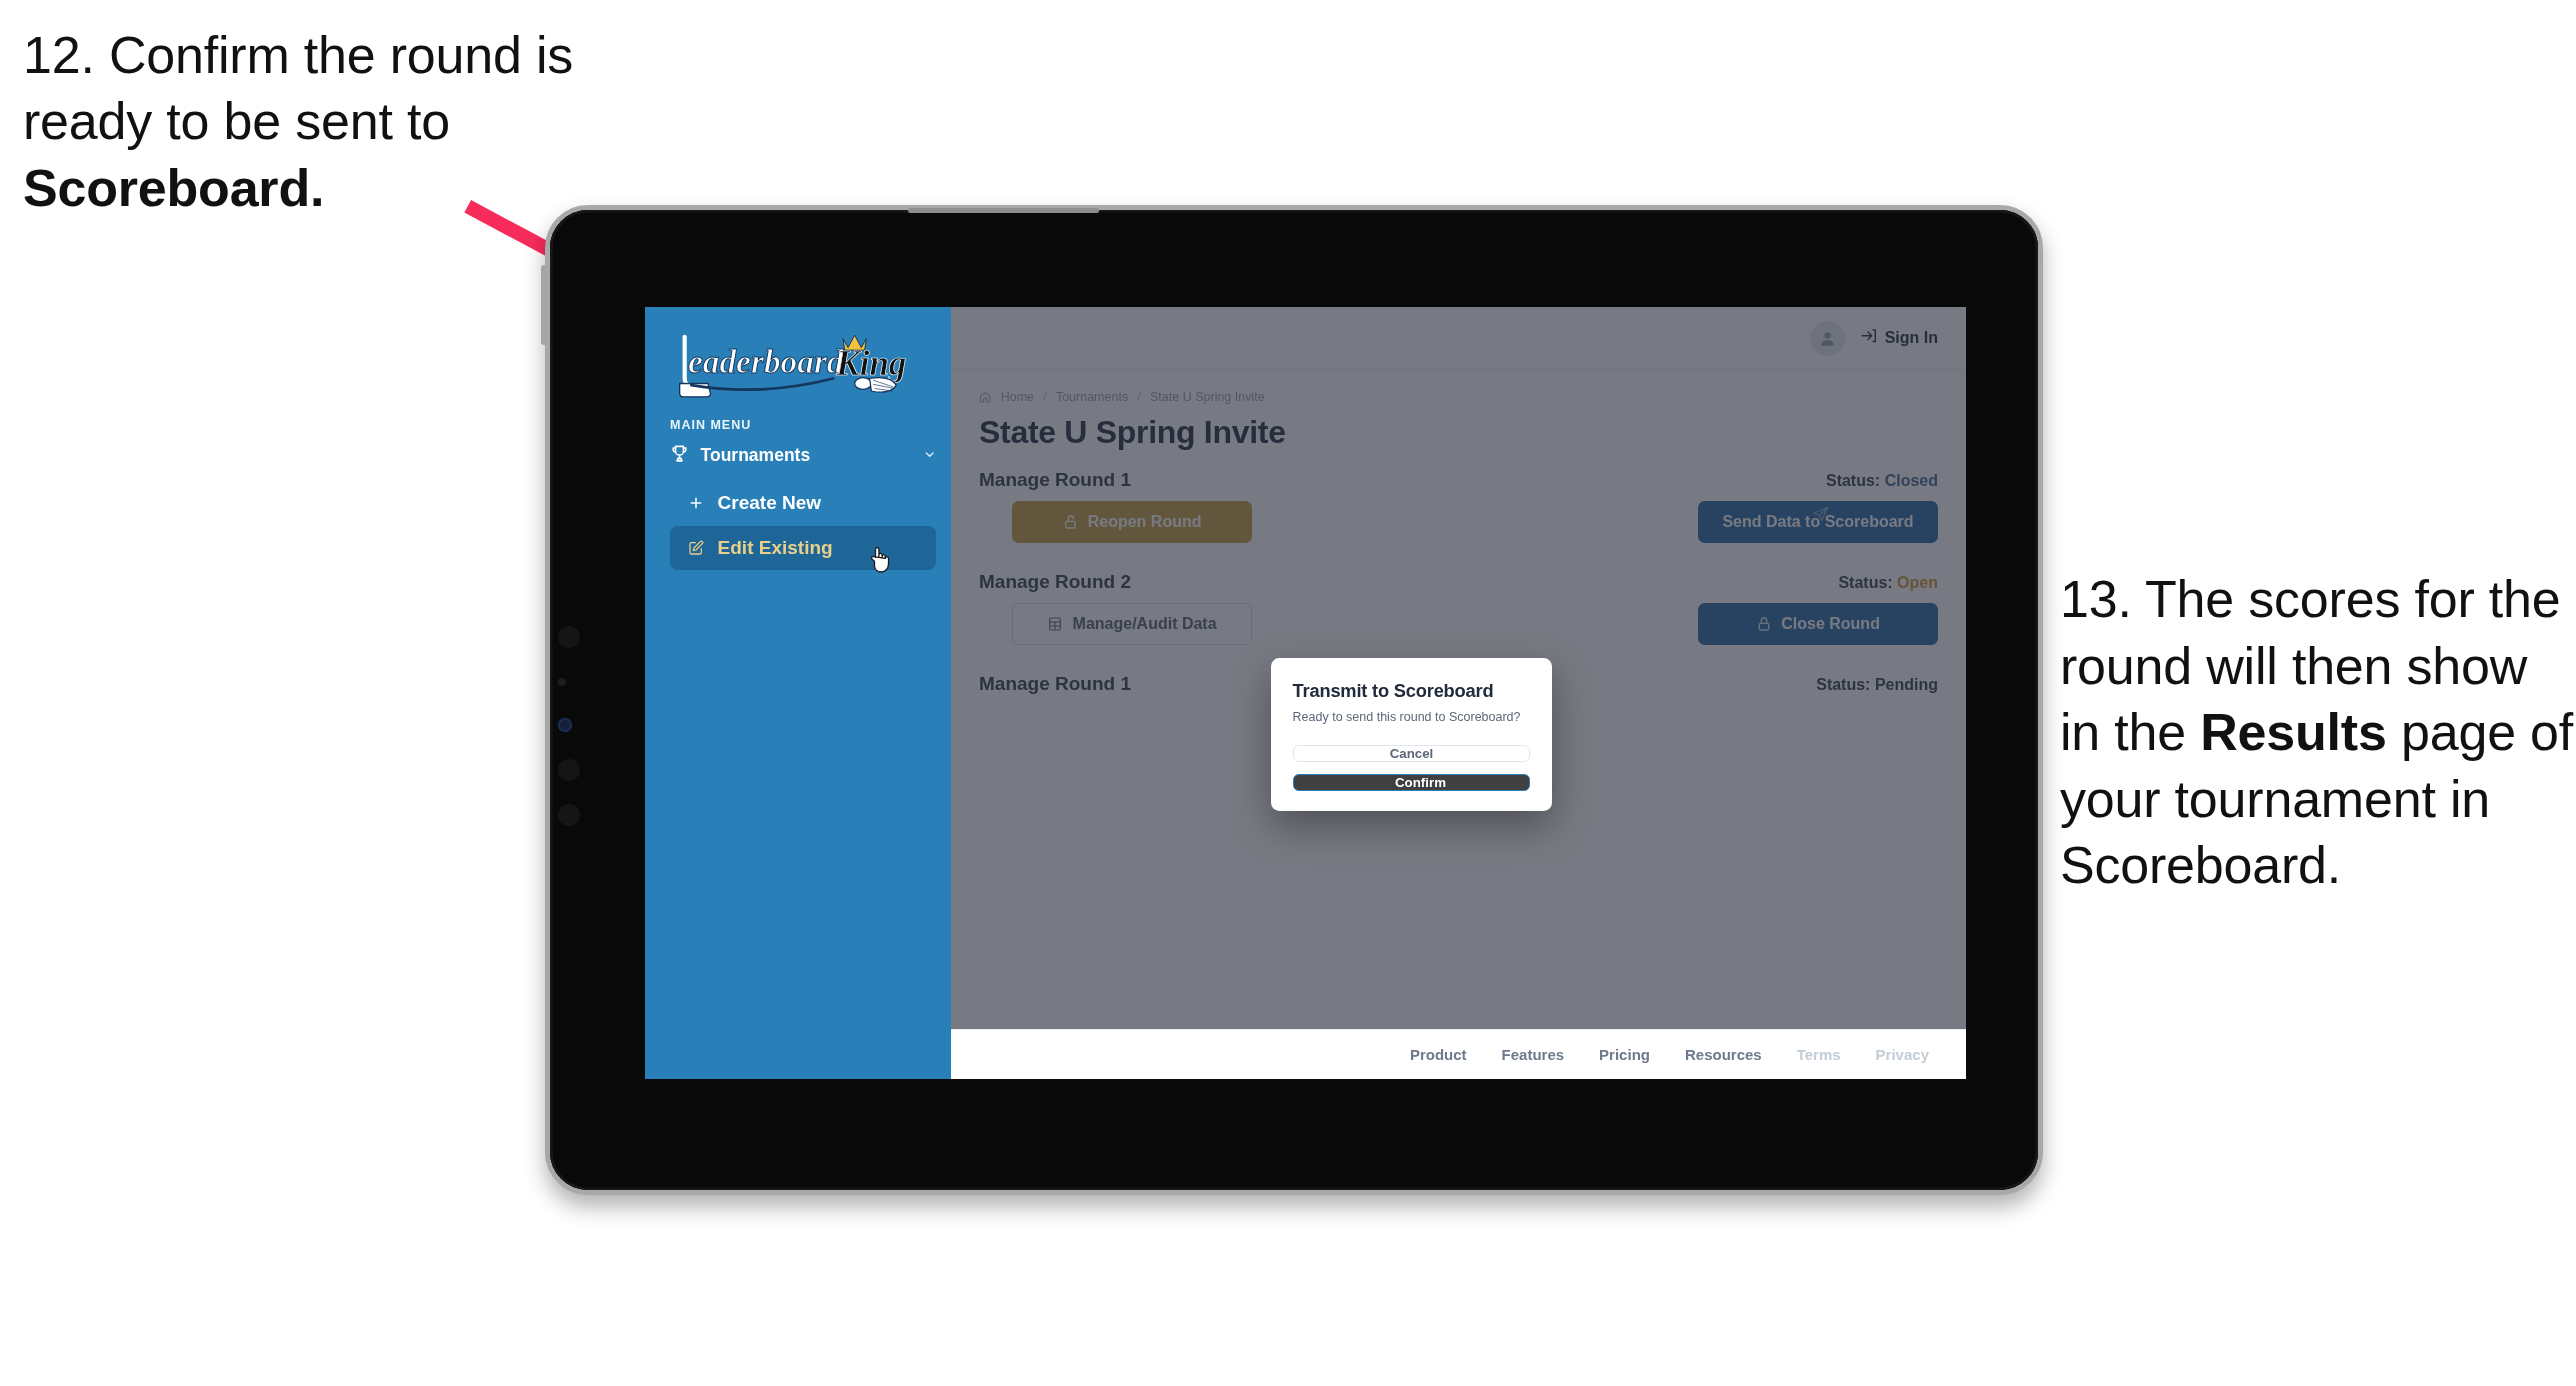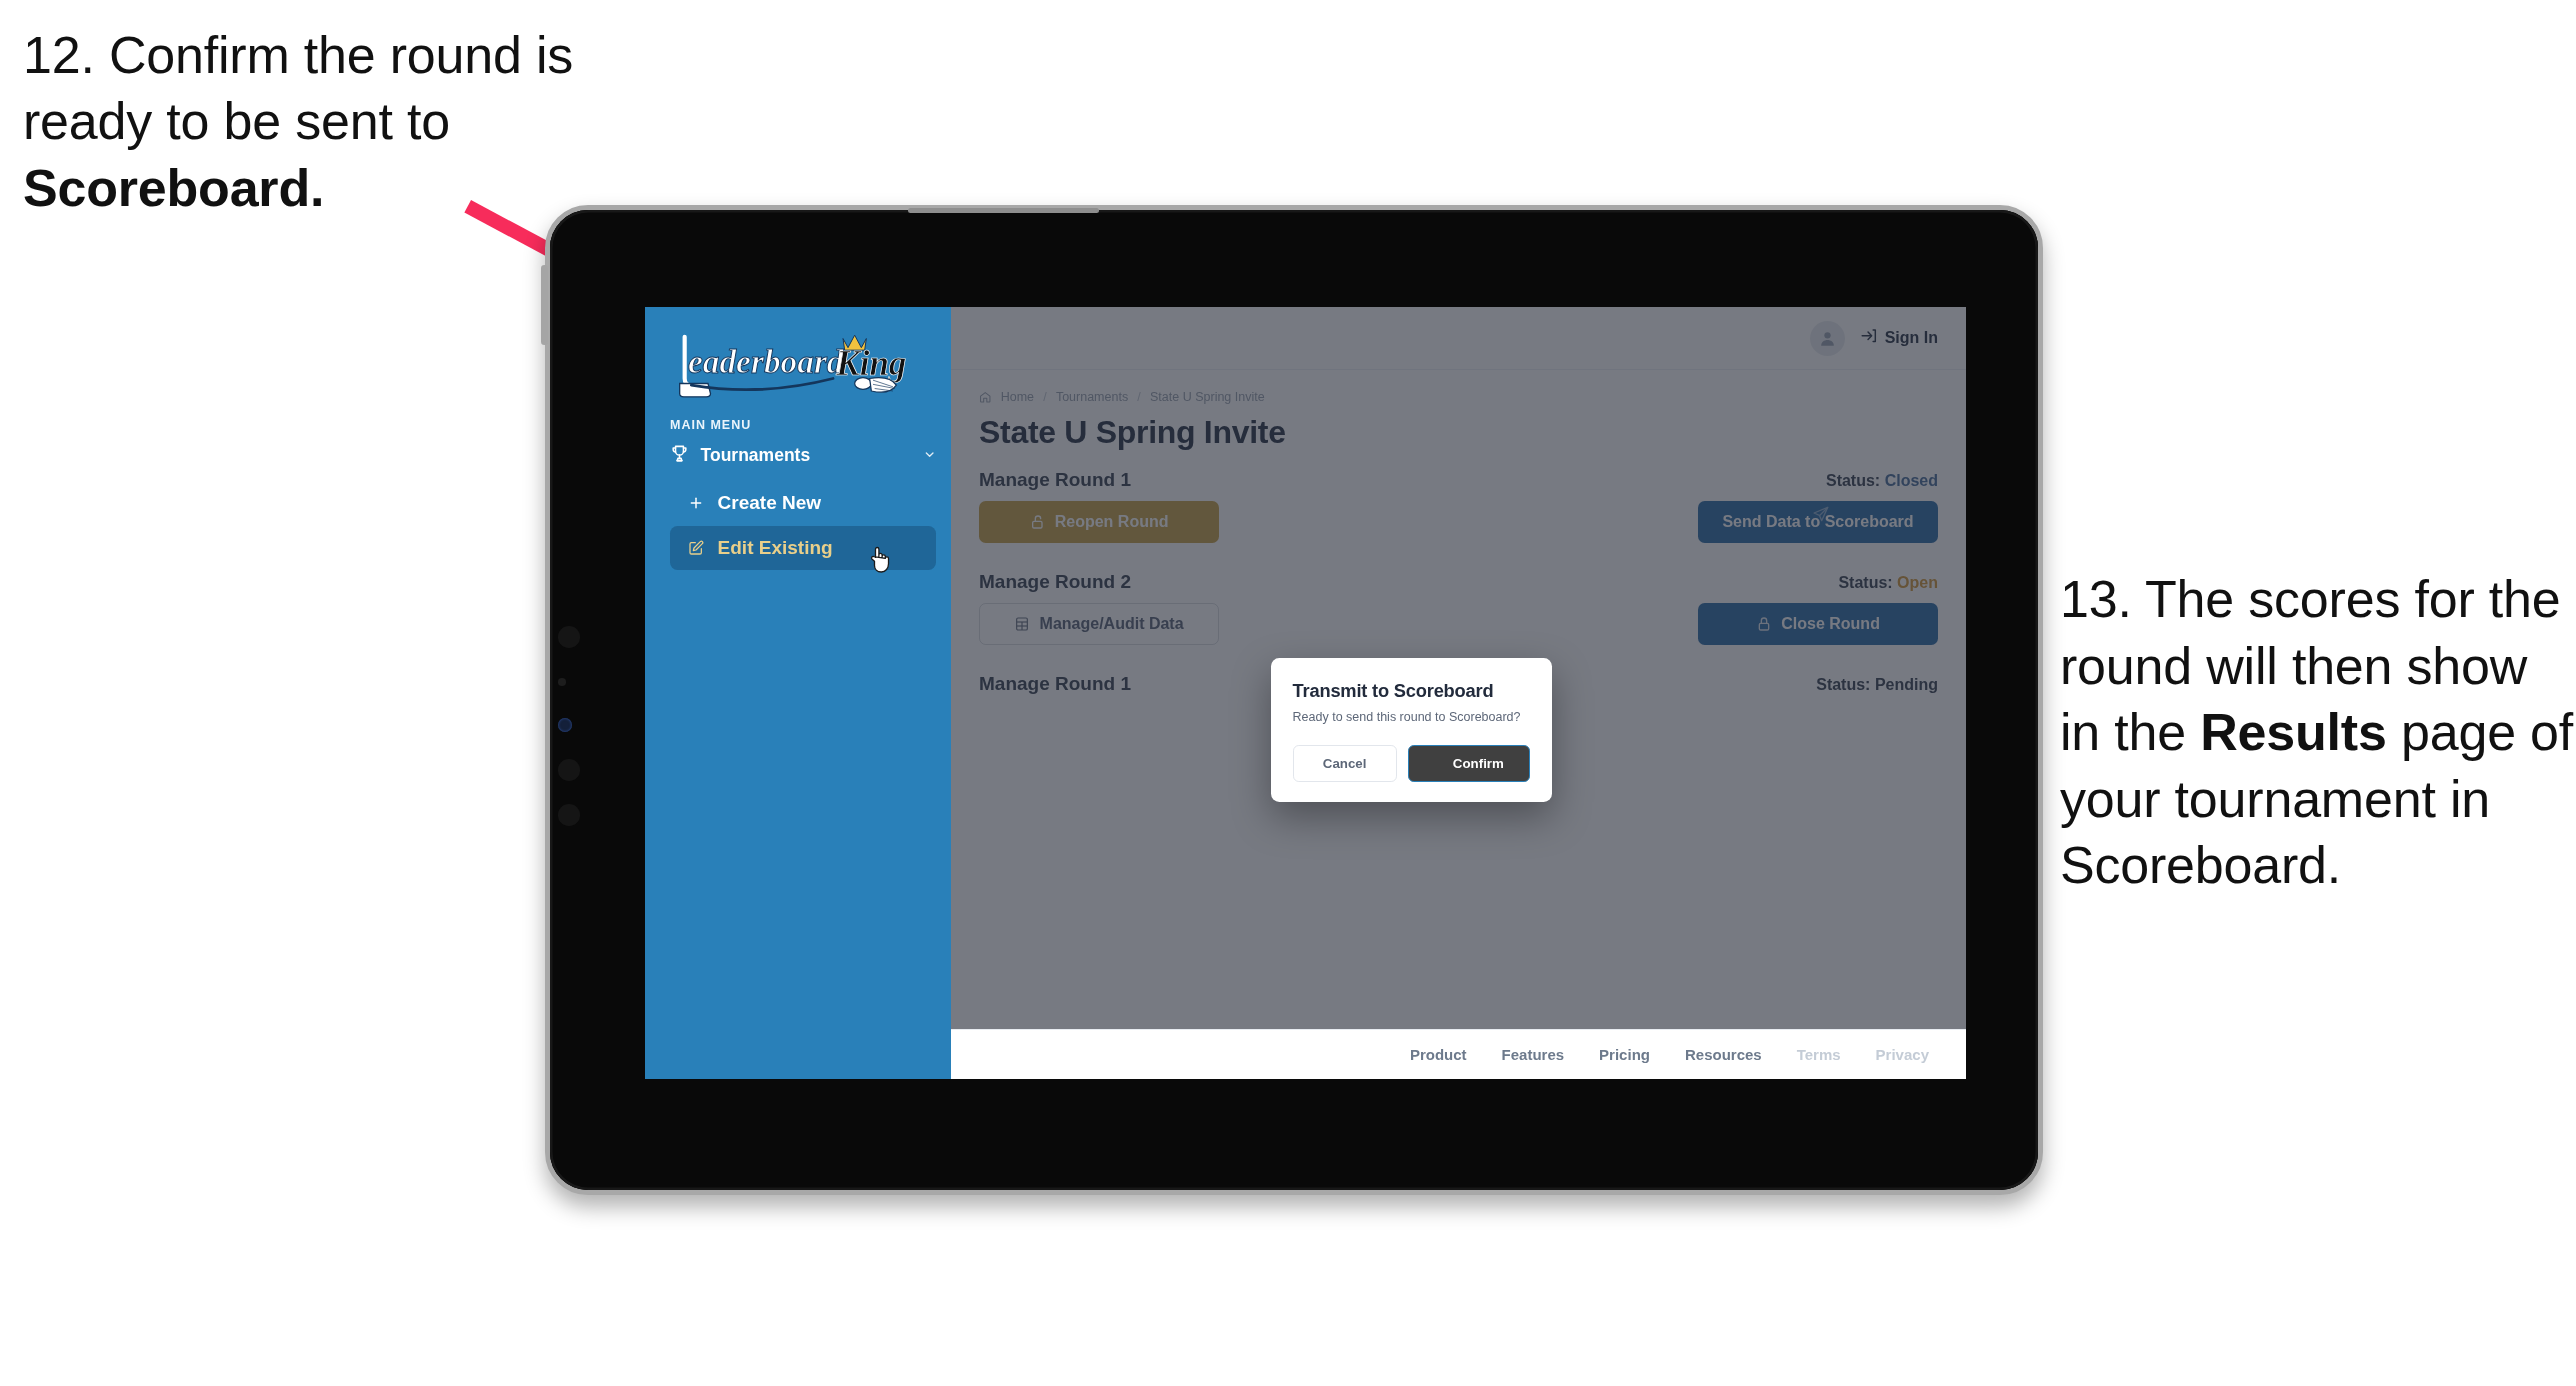"Reopen Round" .round-actions { margin-left: none -> 33px }
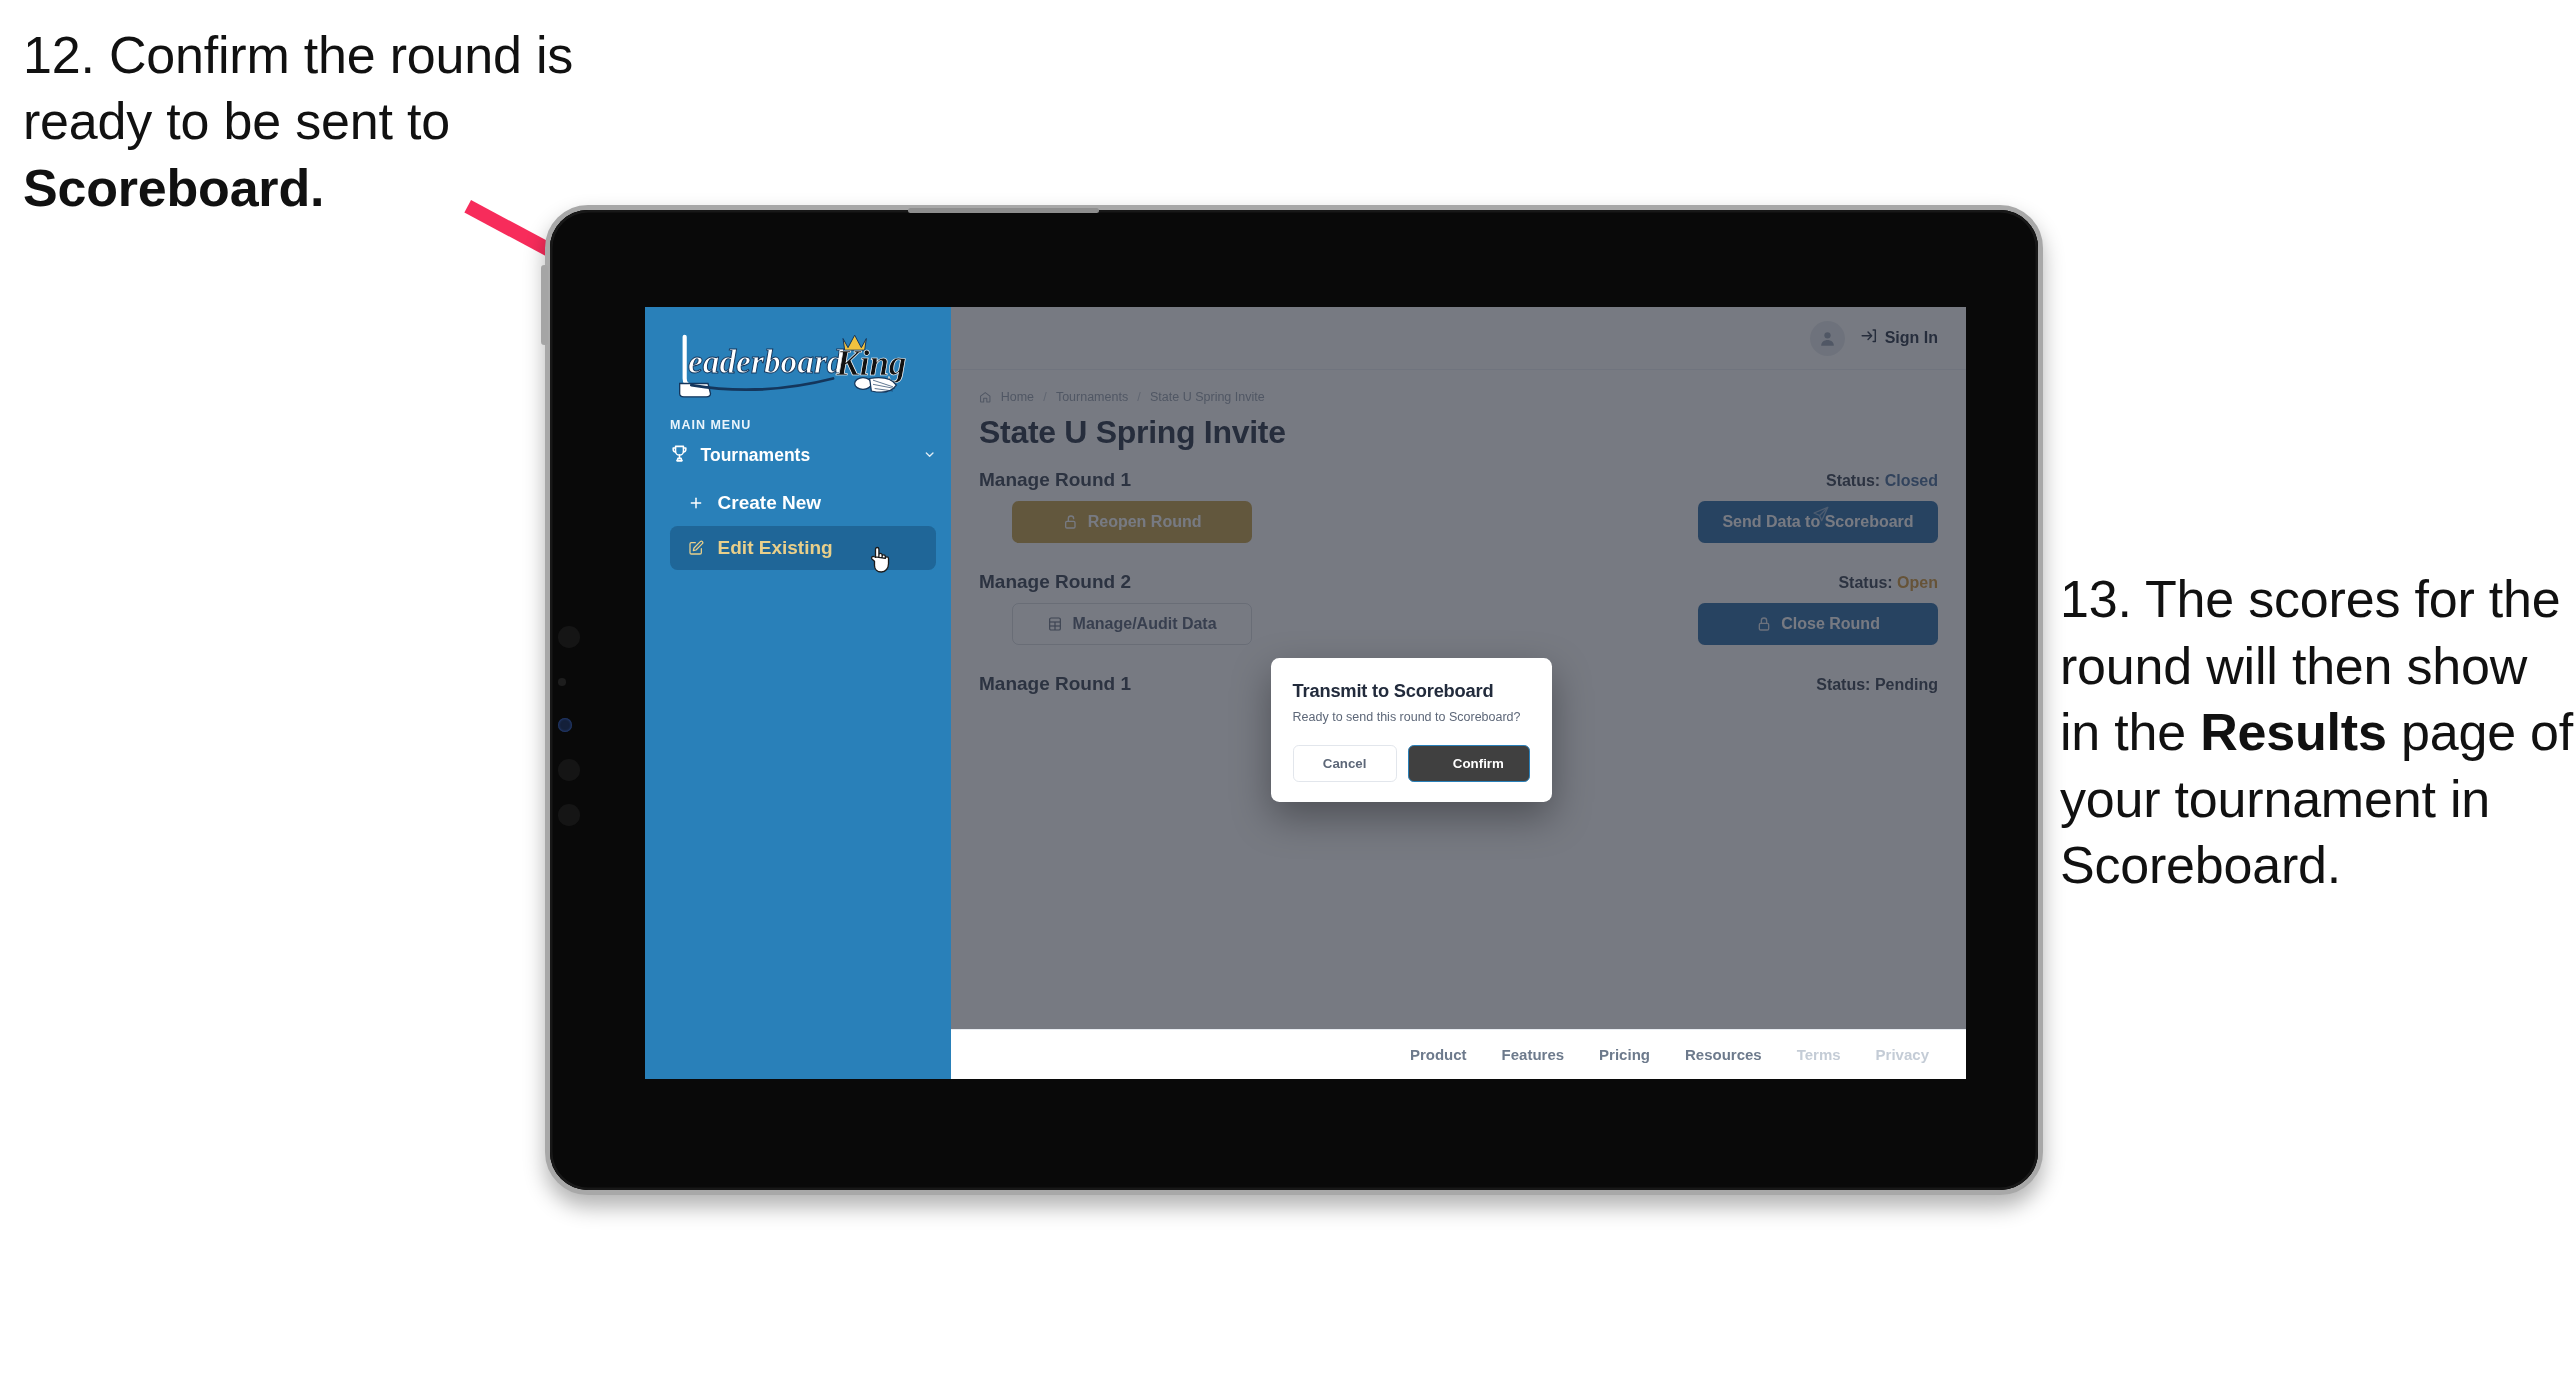"Cancel" #modal-actions { flex-direction: none -> column }
